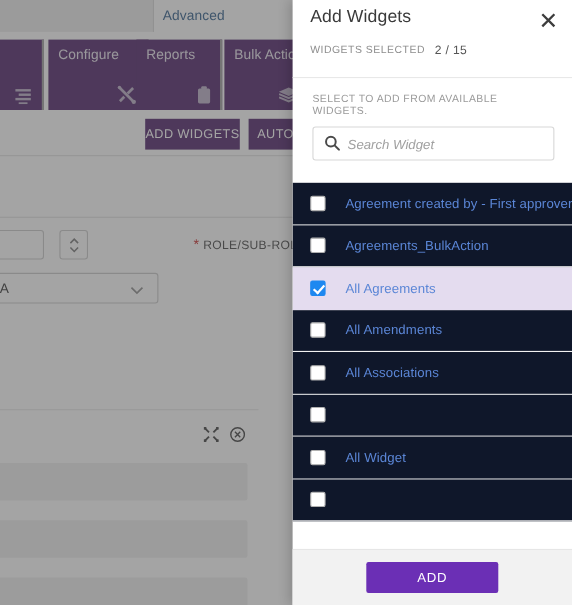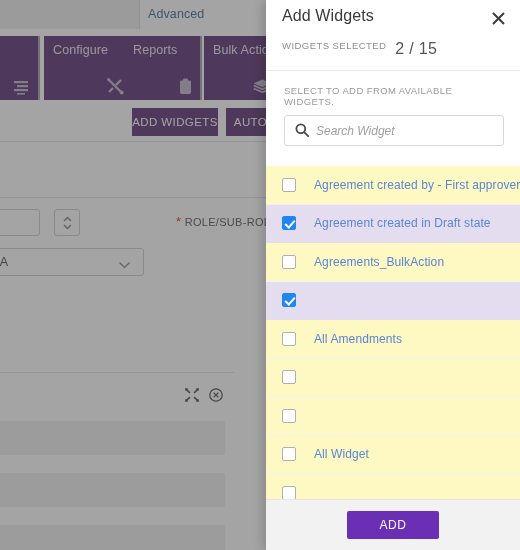"2 / 15" .sel-count-val { font-size: 16px -> 11px }
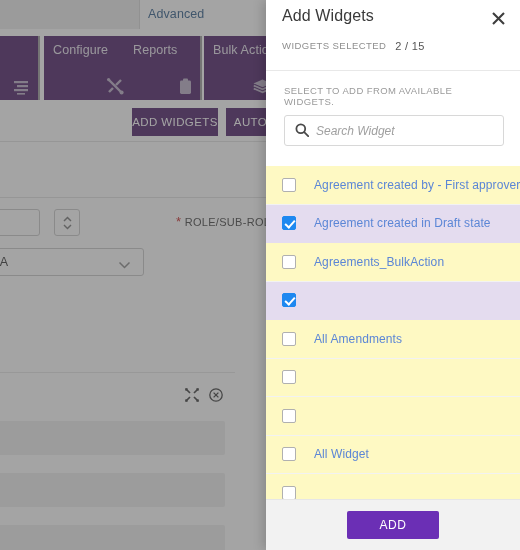"Agreement created by - First" .wrow { background: #fef9c3 -> #0f172a }
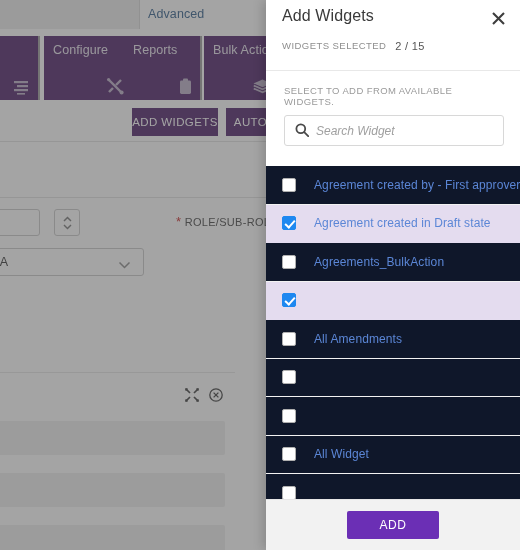"Agreement created in Draft state" div.wrow { html: <div> <span></span> <span>Agreement created in Draft state</span> </div> -> none }
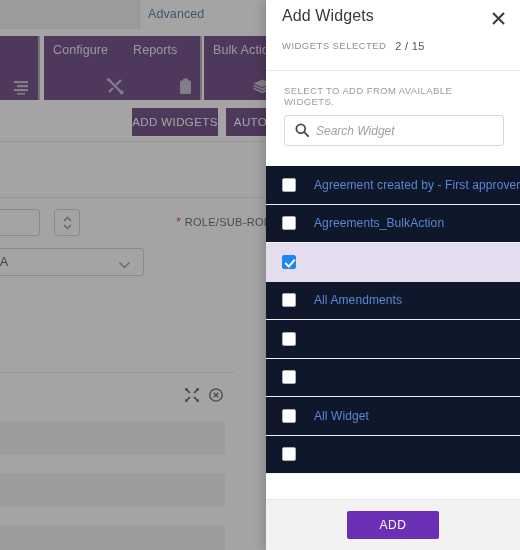"All Agreements" span.wlabel { html: none -> <span>All Agreements</span> }
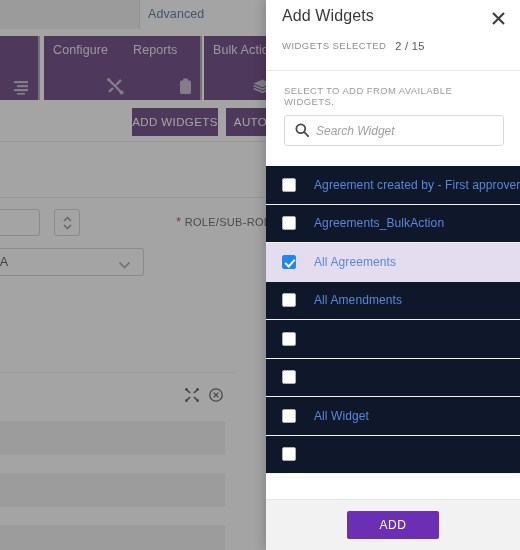"All Associations" span.wlabel { html: none -> <span>All Associations</span> }
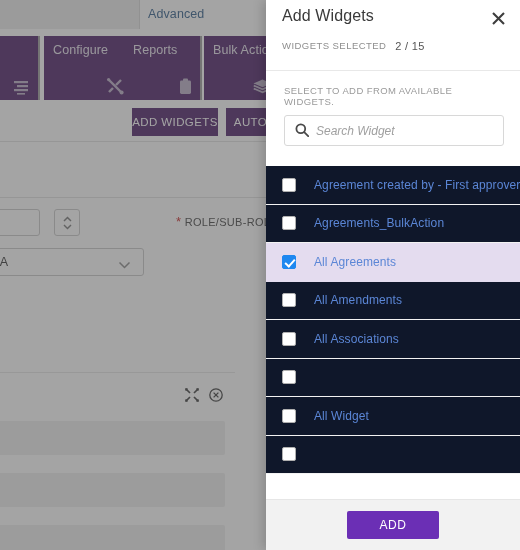"ADD" .add-btn { width: 92px -> 120px }
